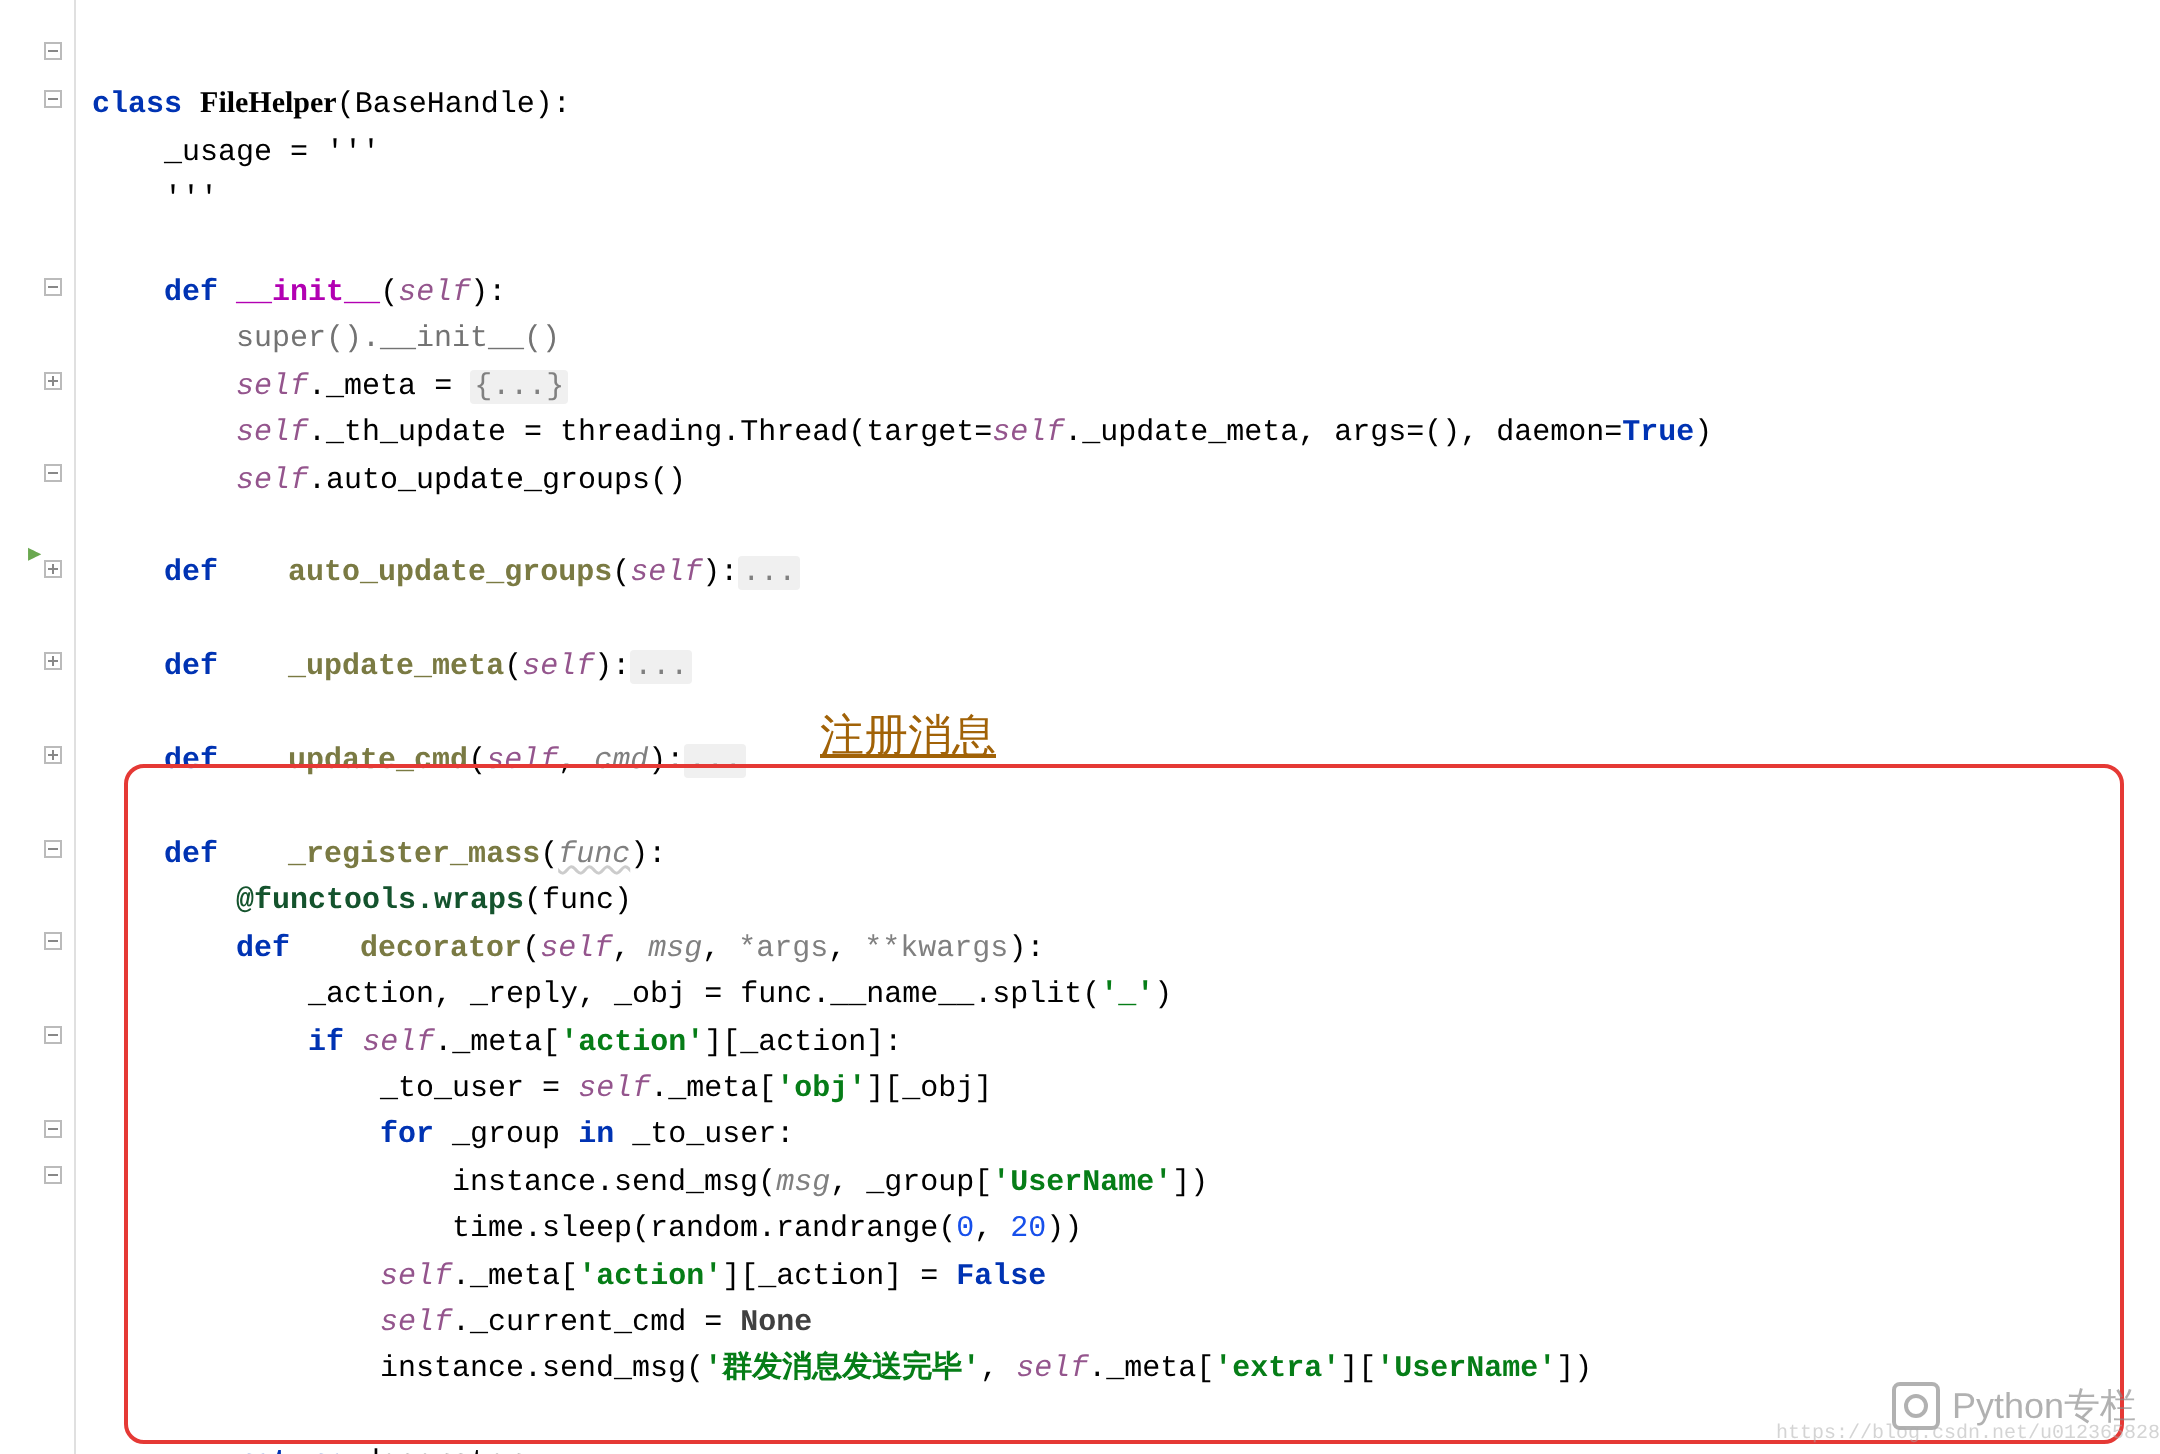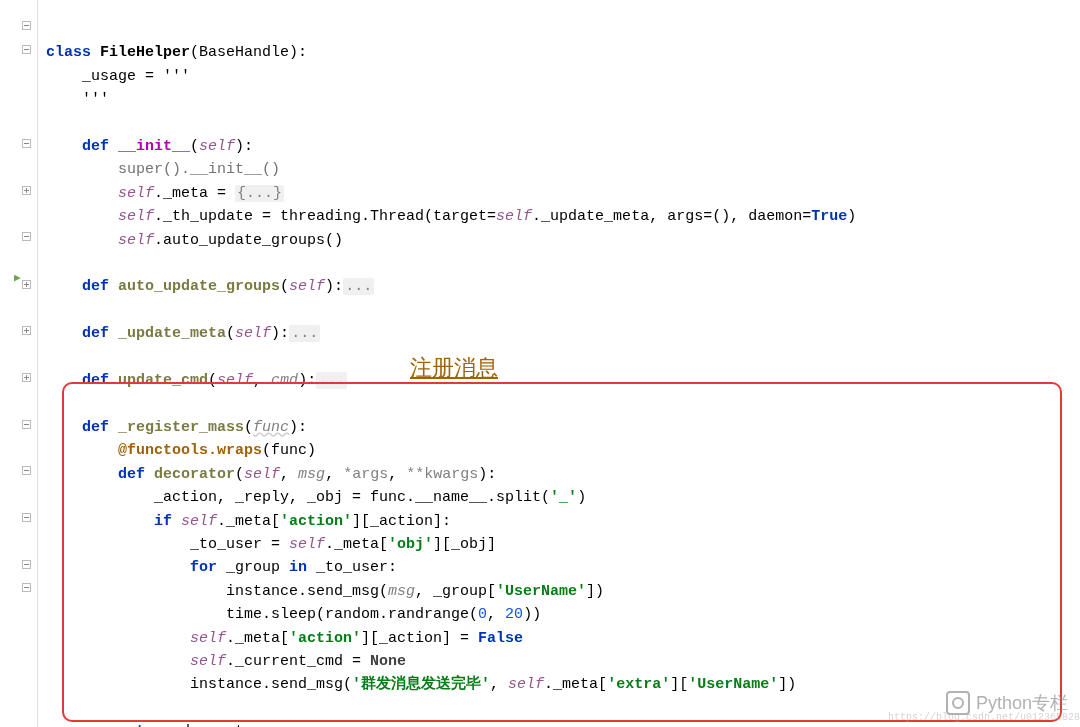"FileHelper" .cls { font-family: none -> Liberation Serif, serif }
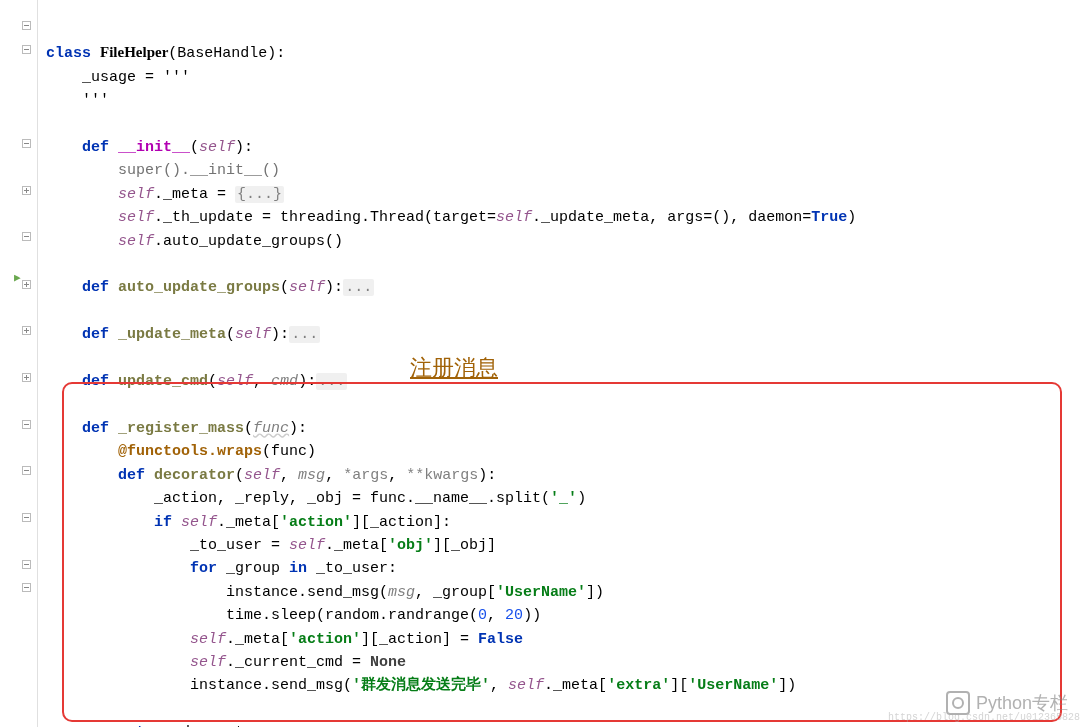"auto_update_groups" .fn { margin-left: none -> 26px }
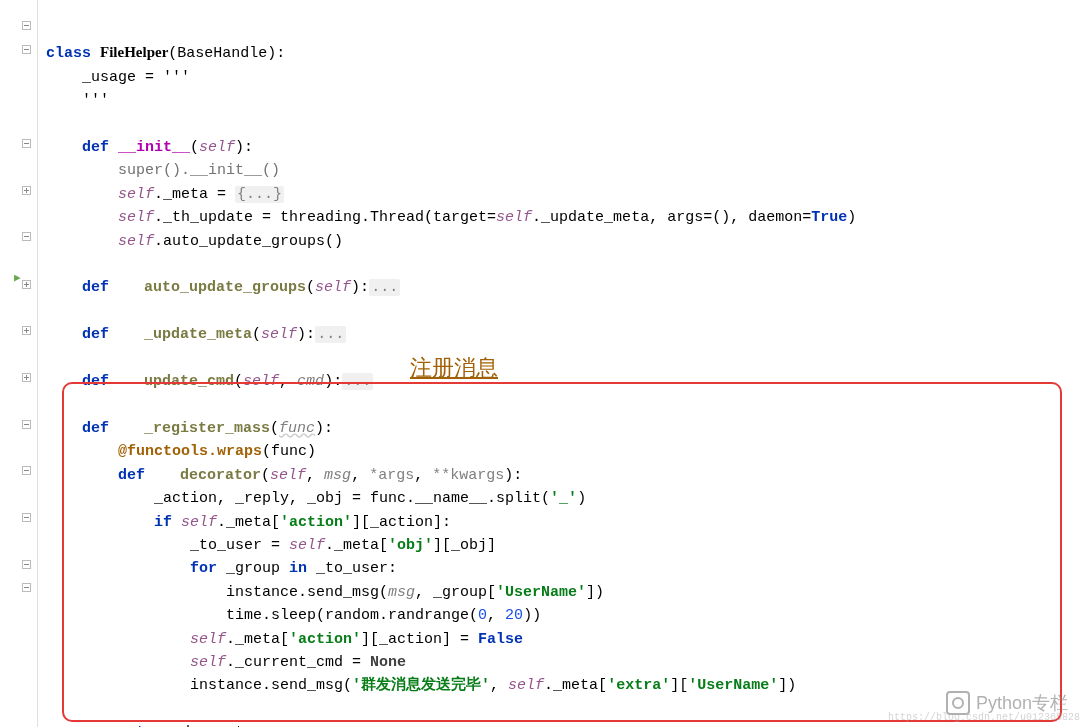"@functools.wraps" .decor { color: #a16207 -> #14532d }
